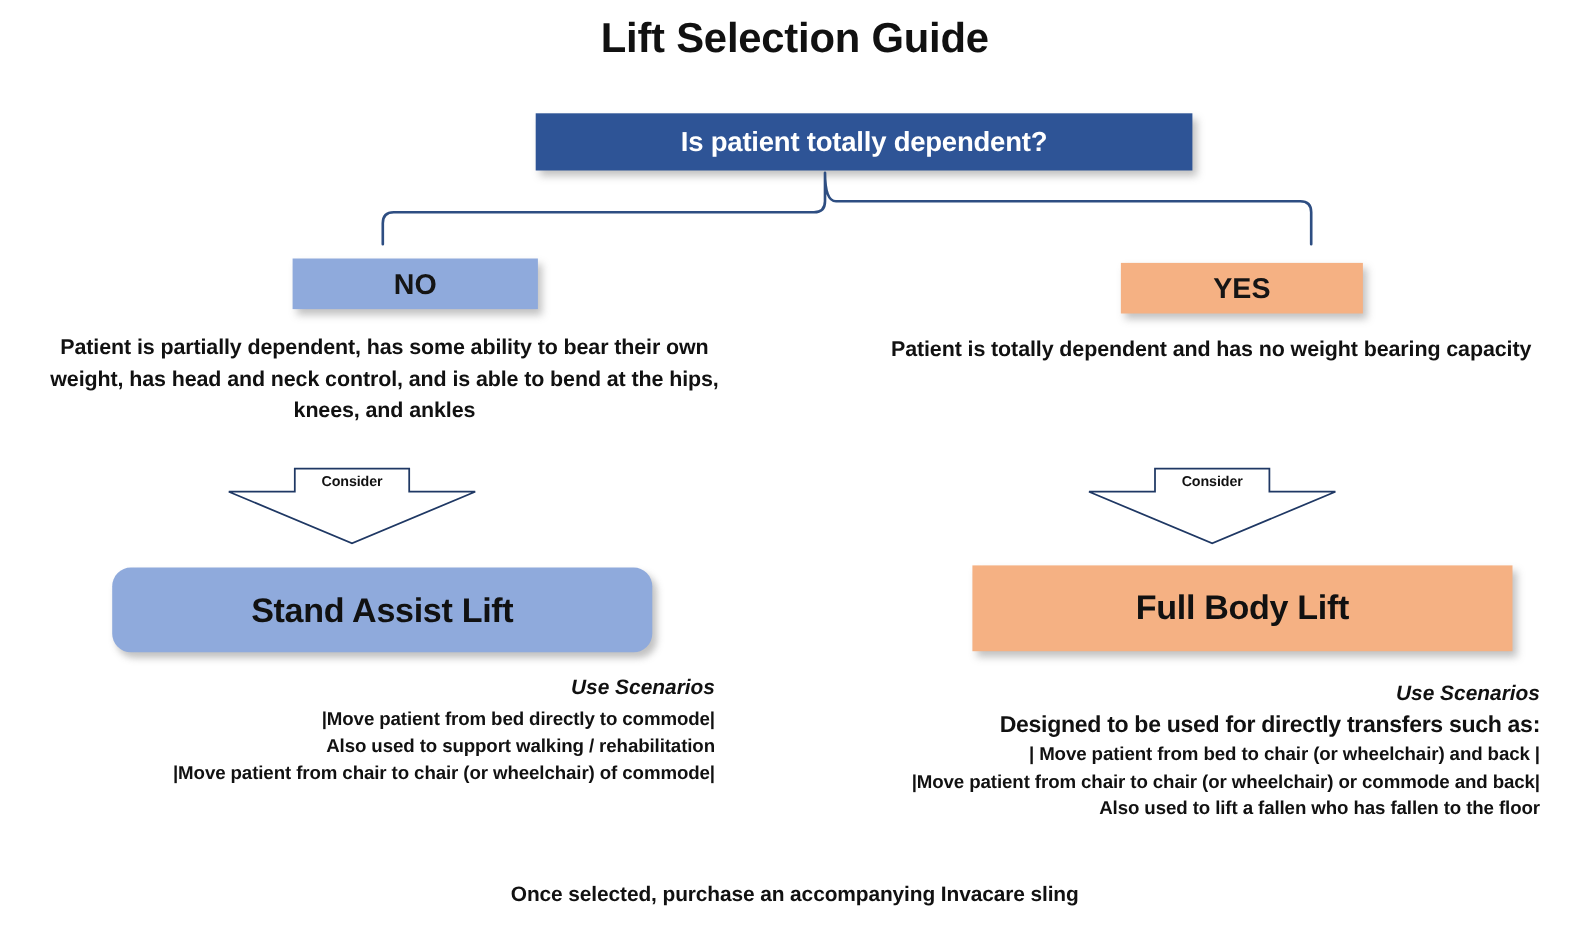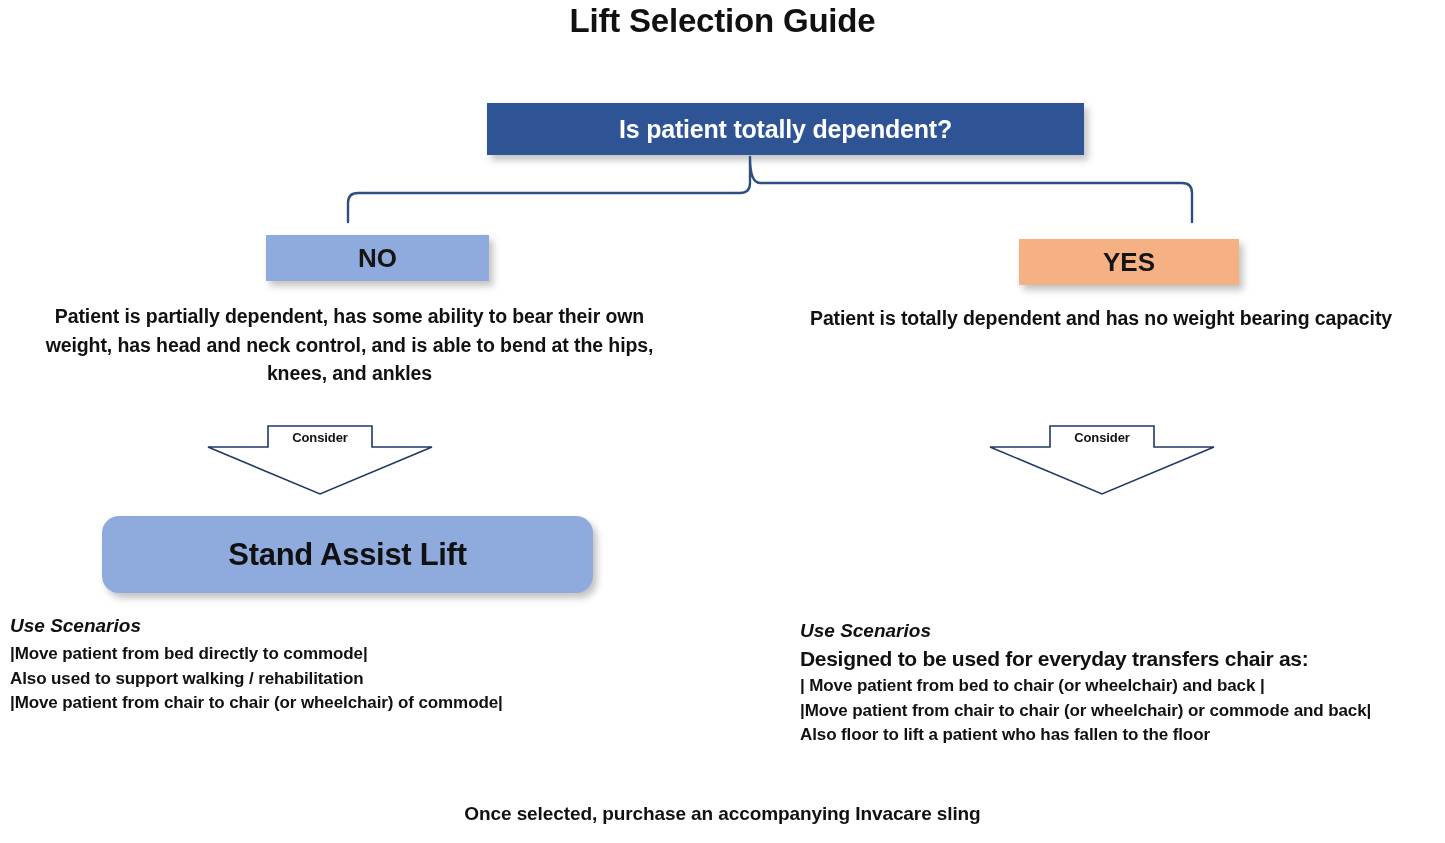"Lift Selection Guide" .page-title { font-size: 33px -> 38px; top: 2px -> 14px }
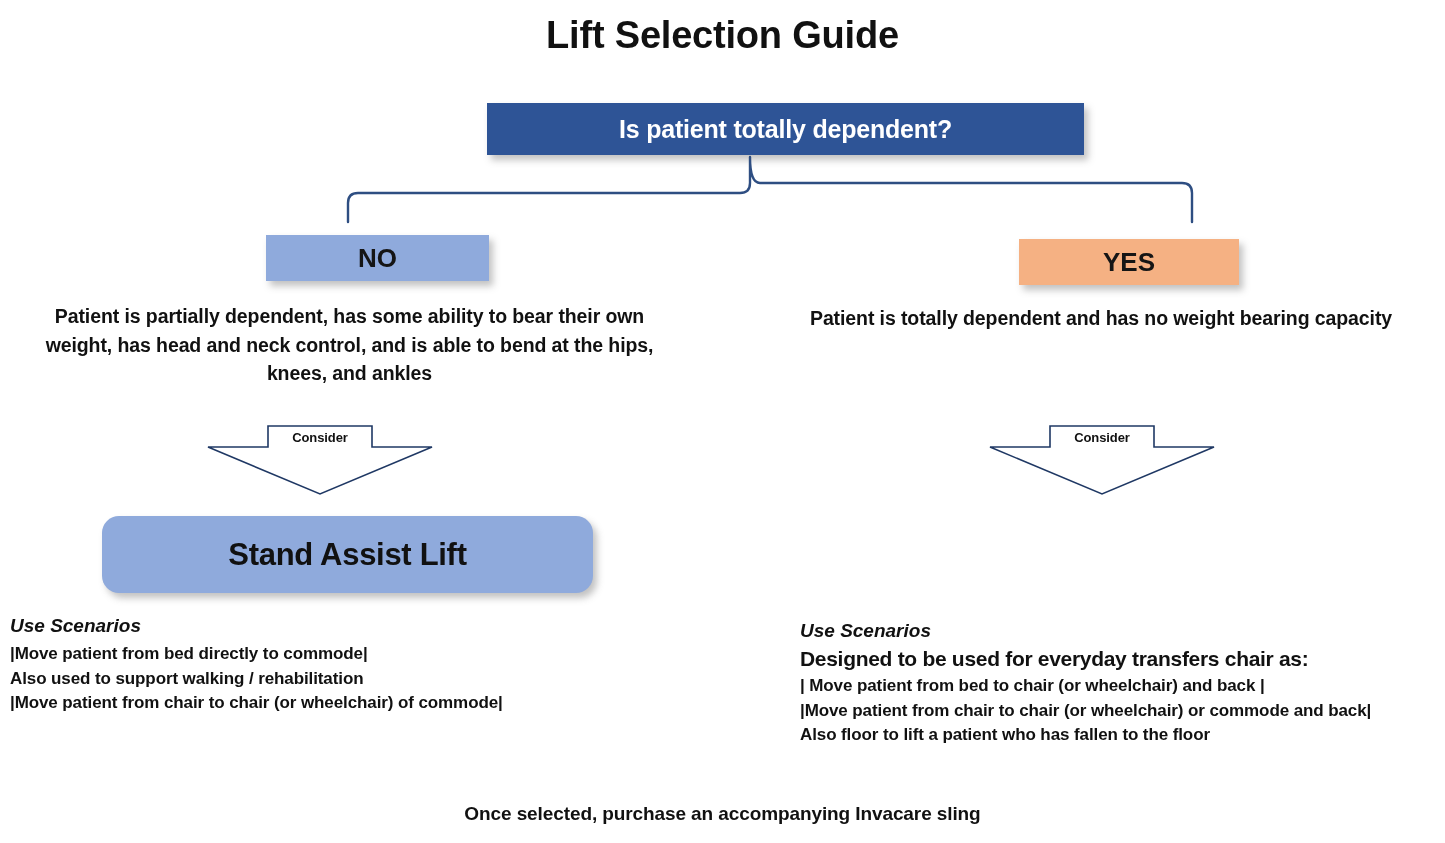"Full Body Lift" div.box { html: none -> <div> <span>Full Body Lift</span> </div> }
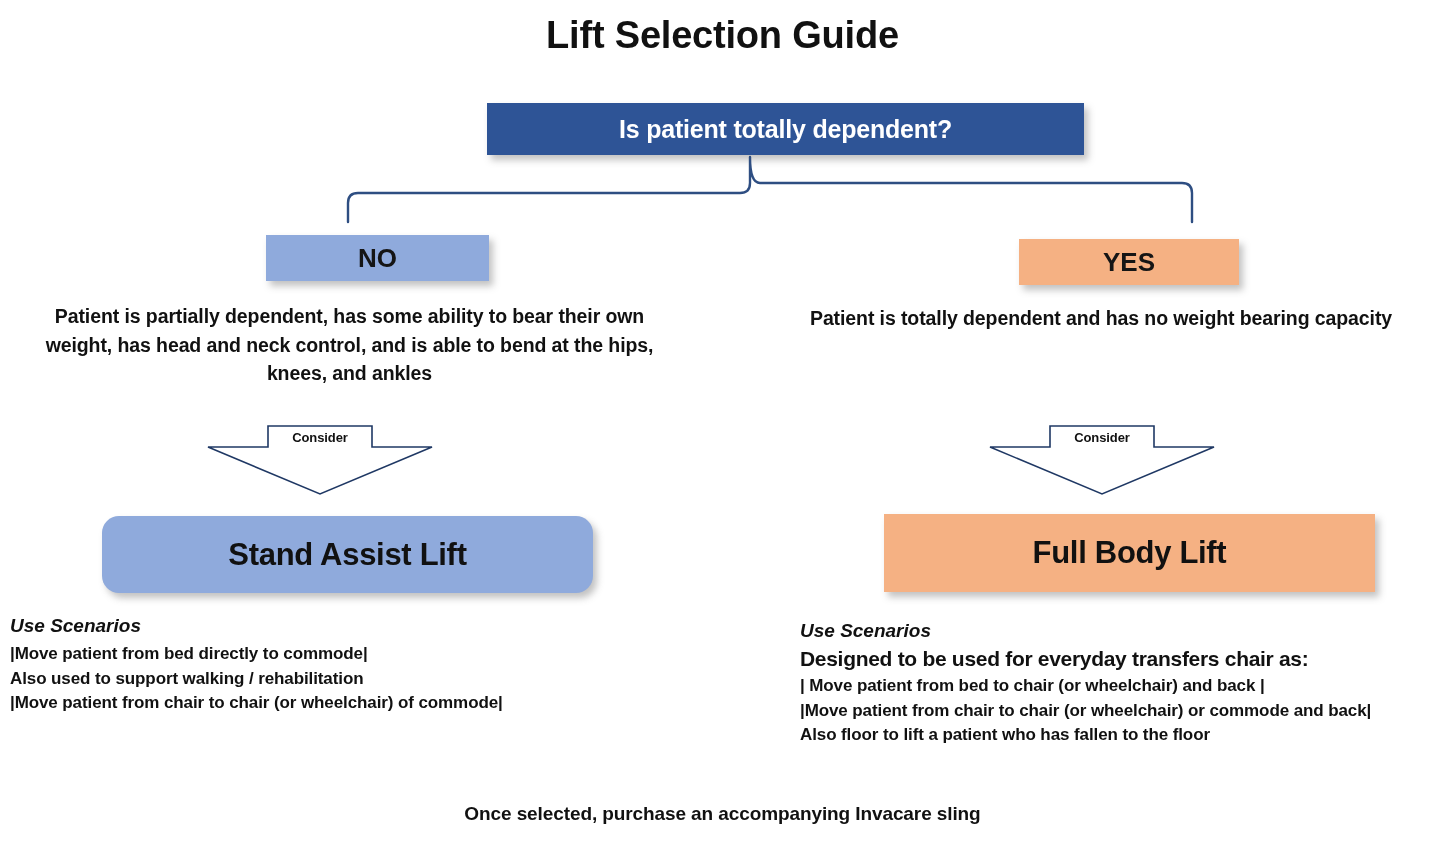"Use Scenarios" .scenarios { text-align: left -> right }
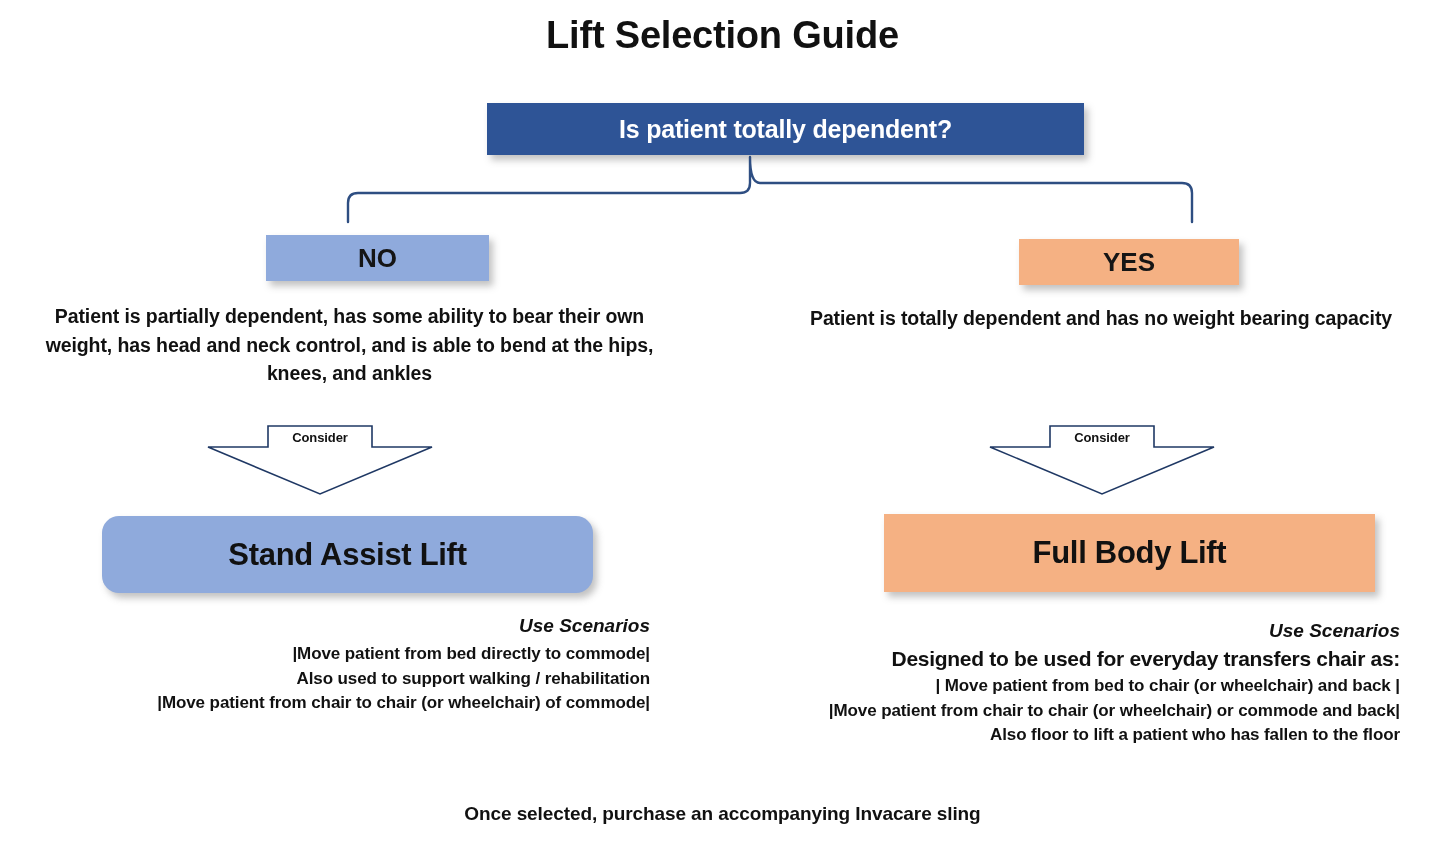"Designed to be used for" div.scenarios-lead { text: everyday transfers chair -> directly transfers such }
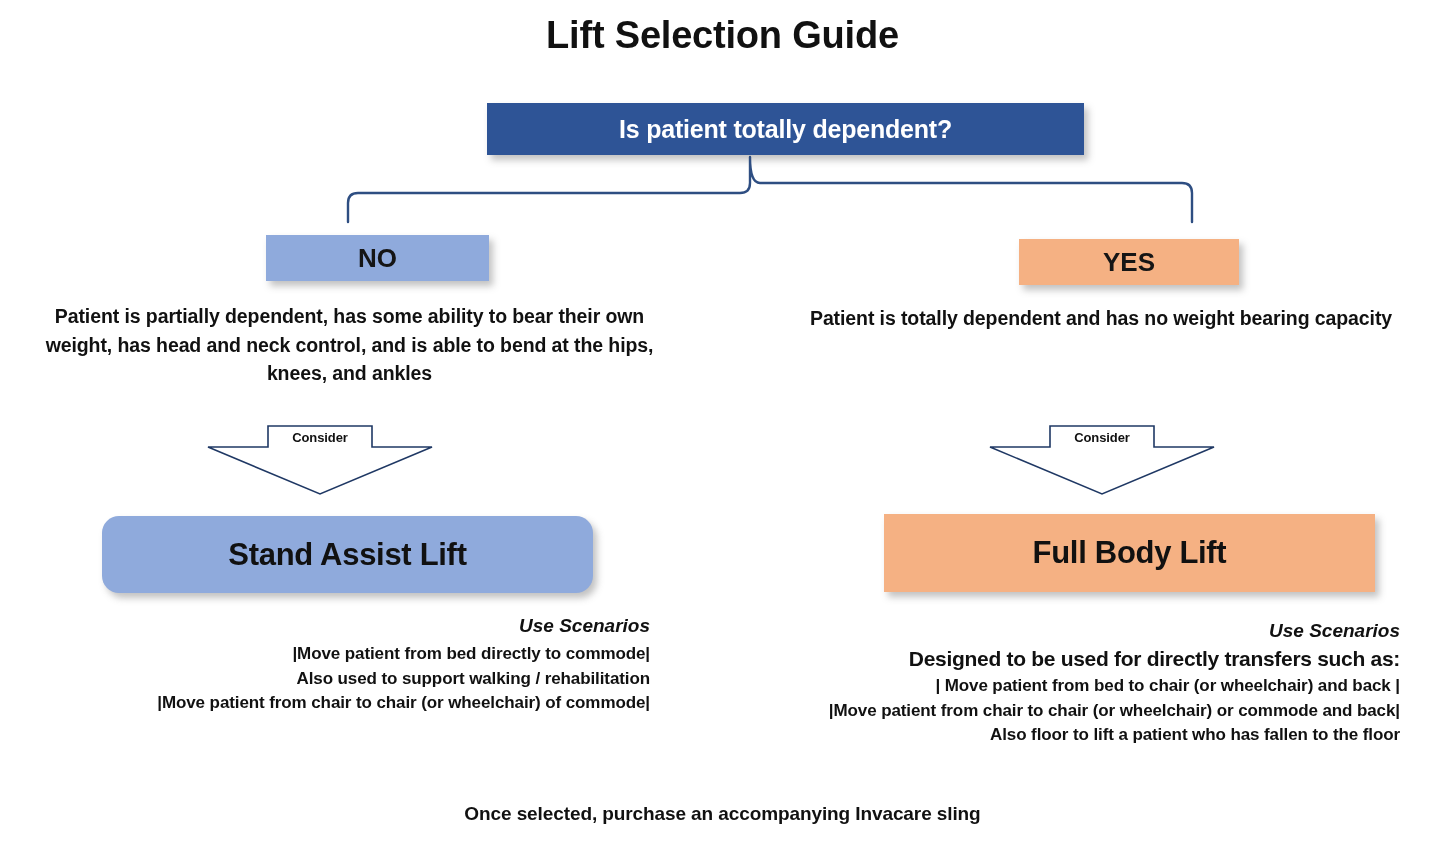"Also floor to lift a" div.scenario-line { text: floor to lift a patient -> used to lift a fallen }
